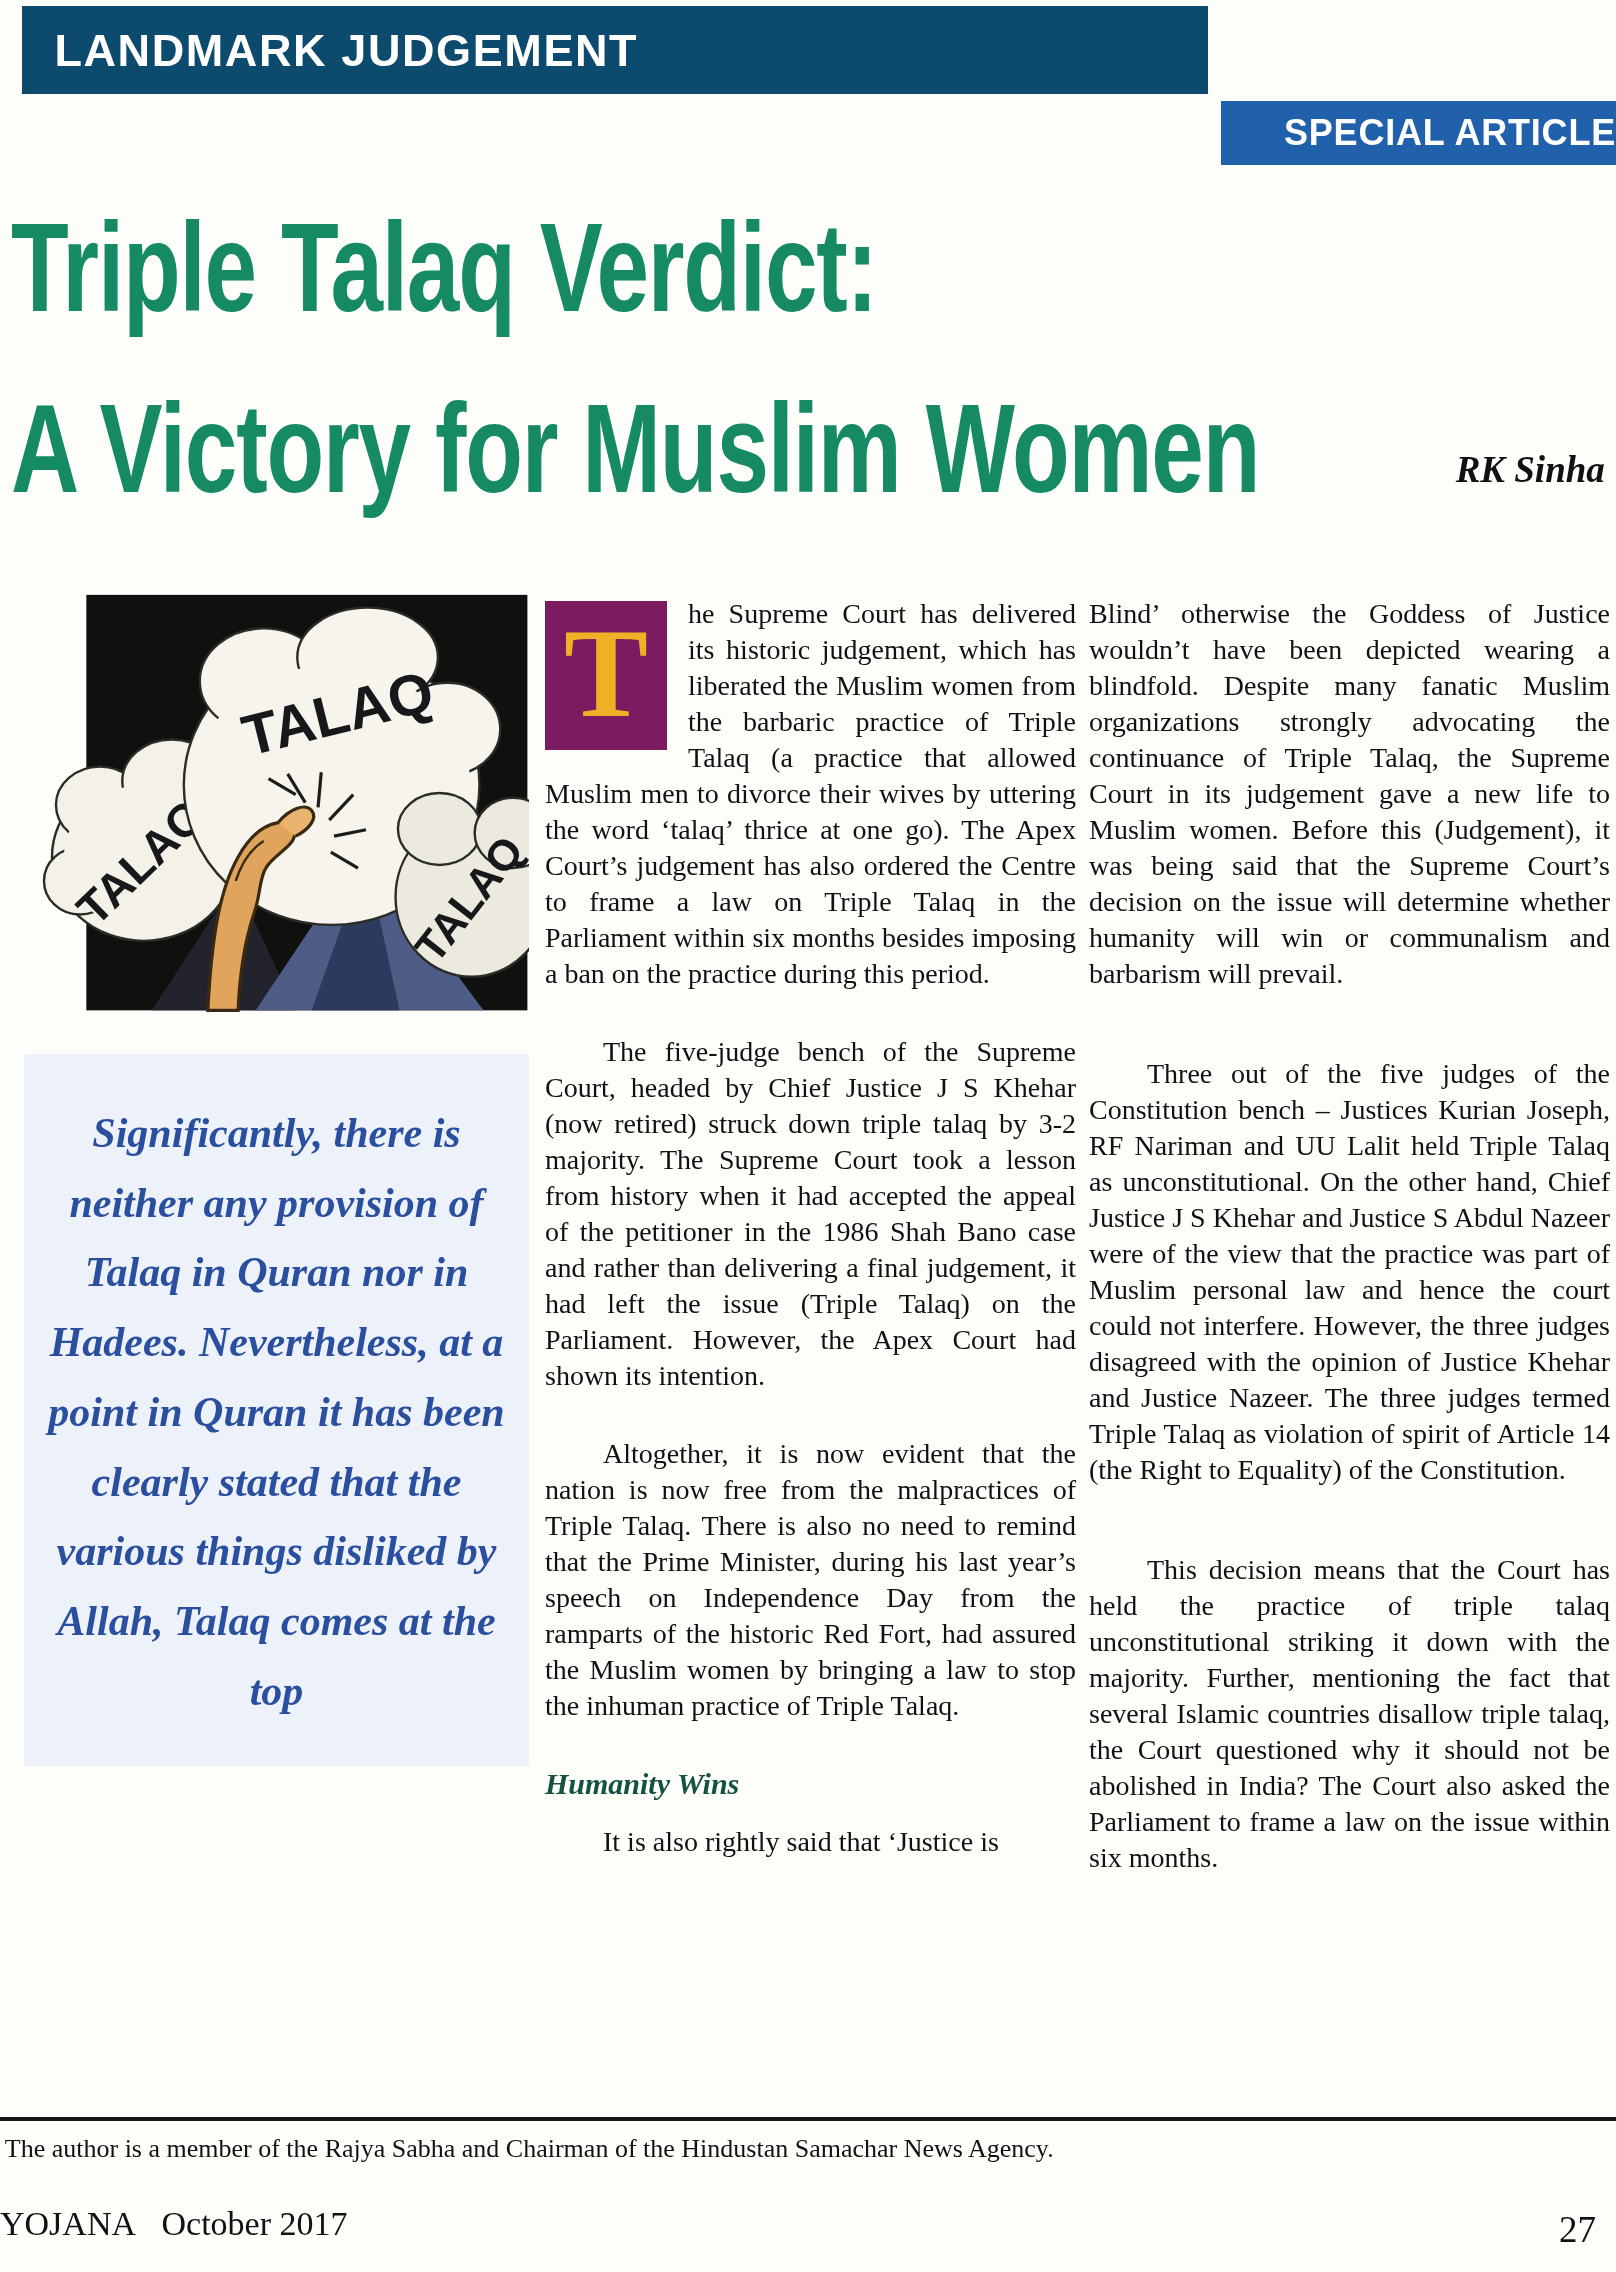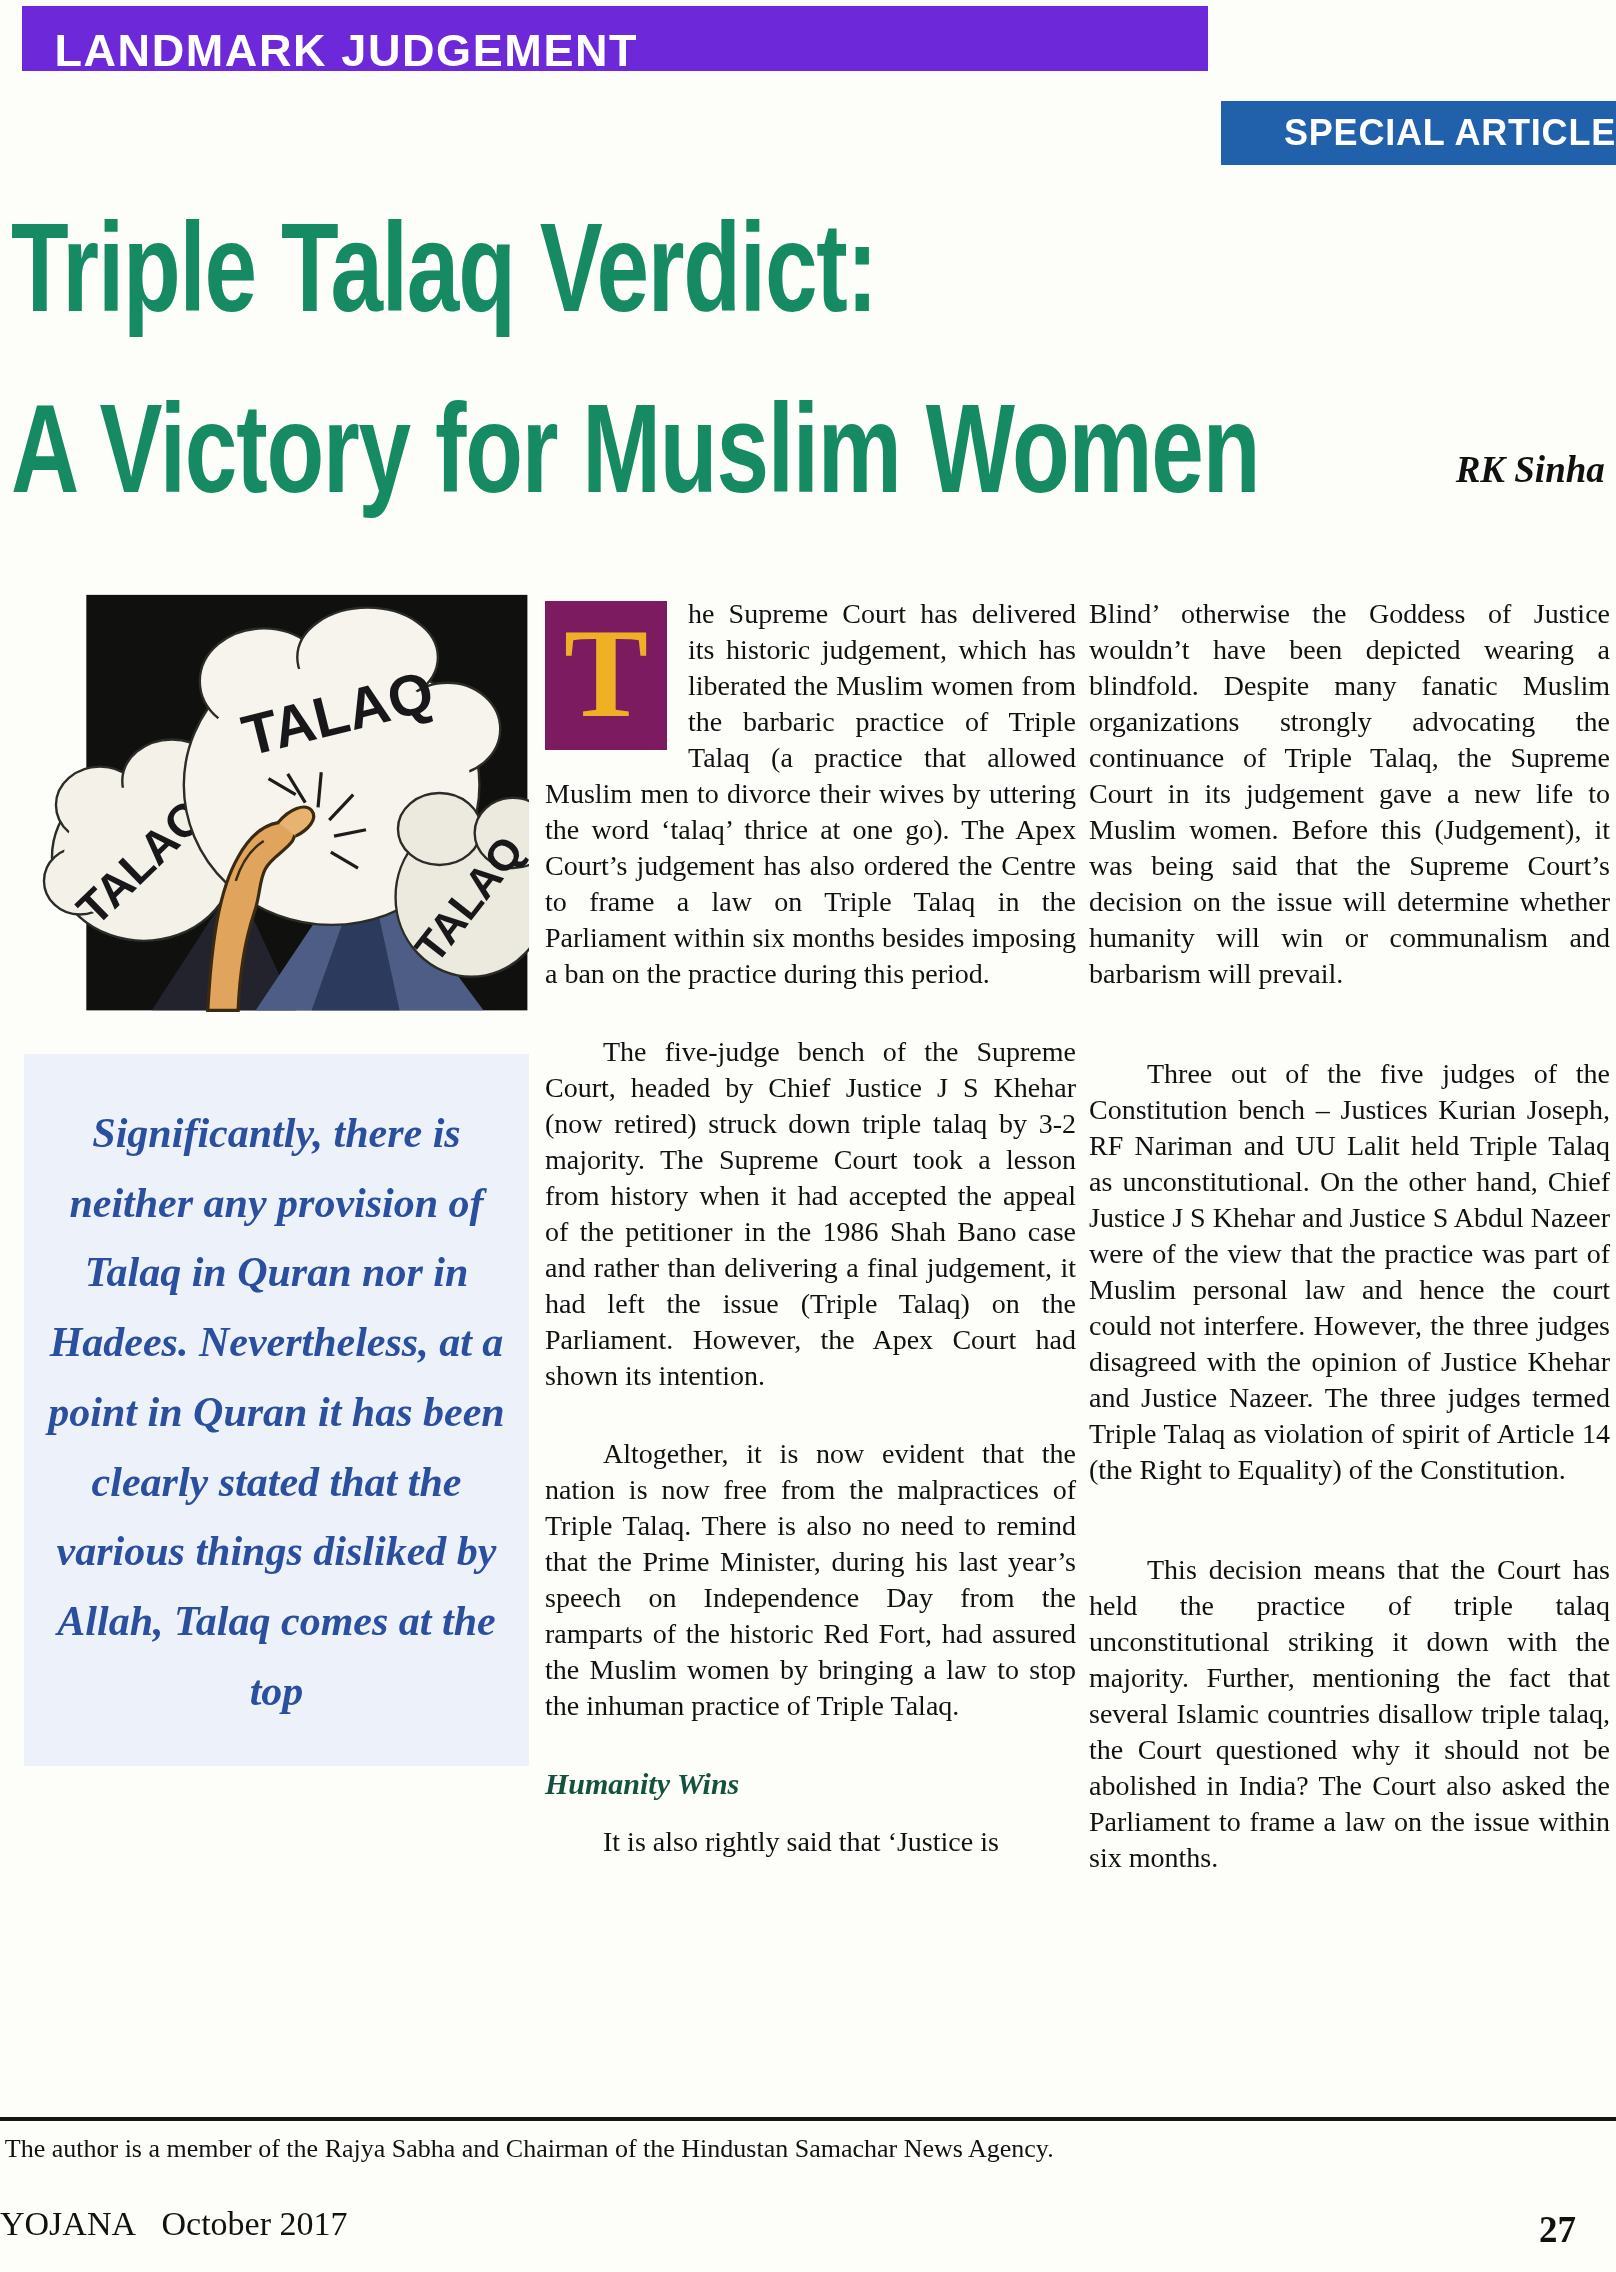"LANDMARK JUDGEMENT" .banner-purple { background: #6d28d9 -> #0c4a6e; height: 65px -> 88px }
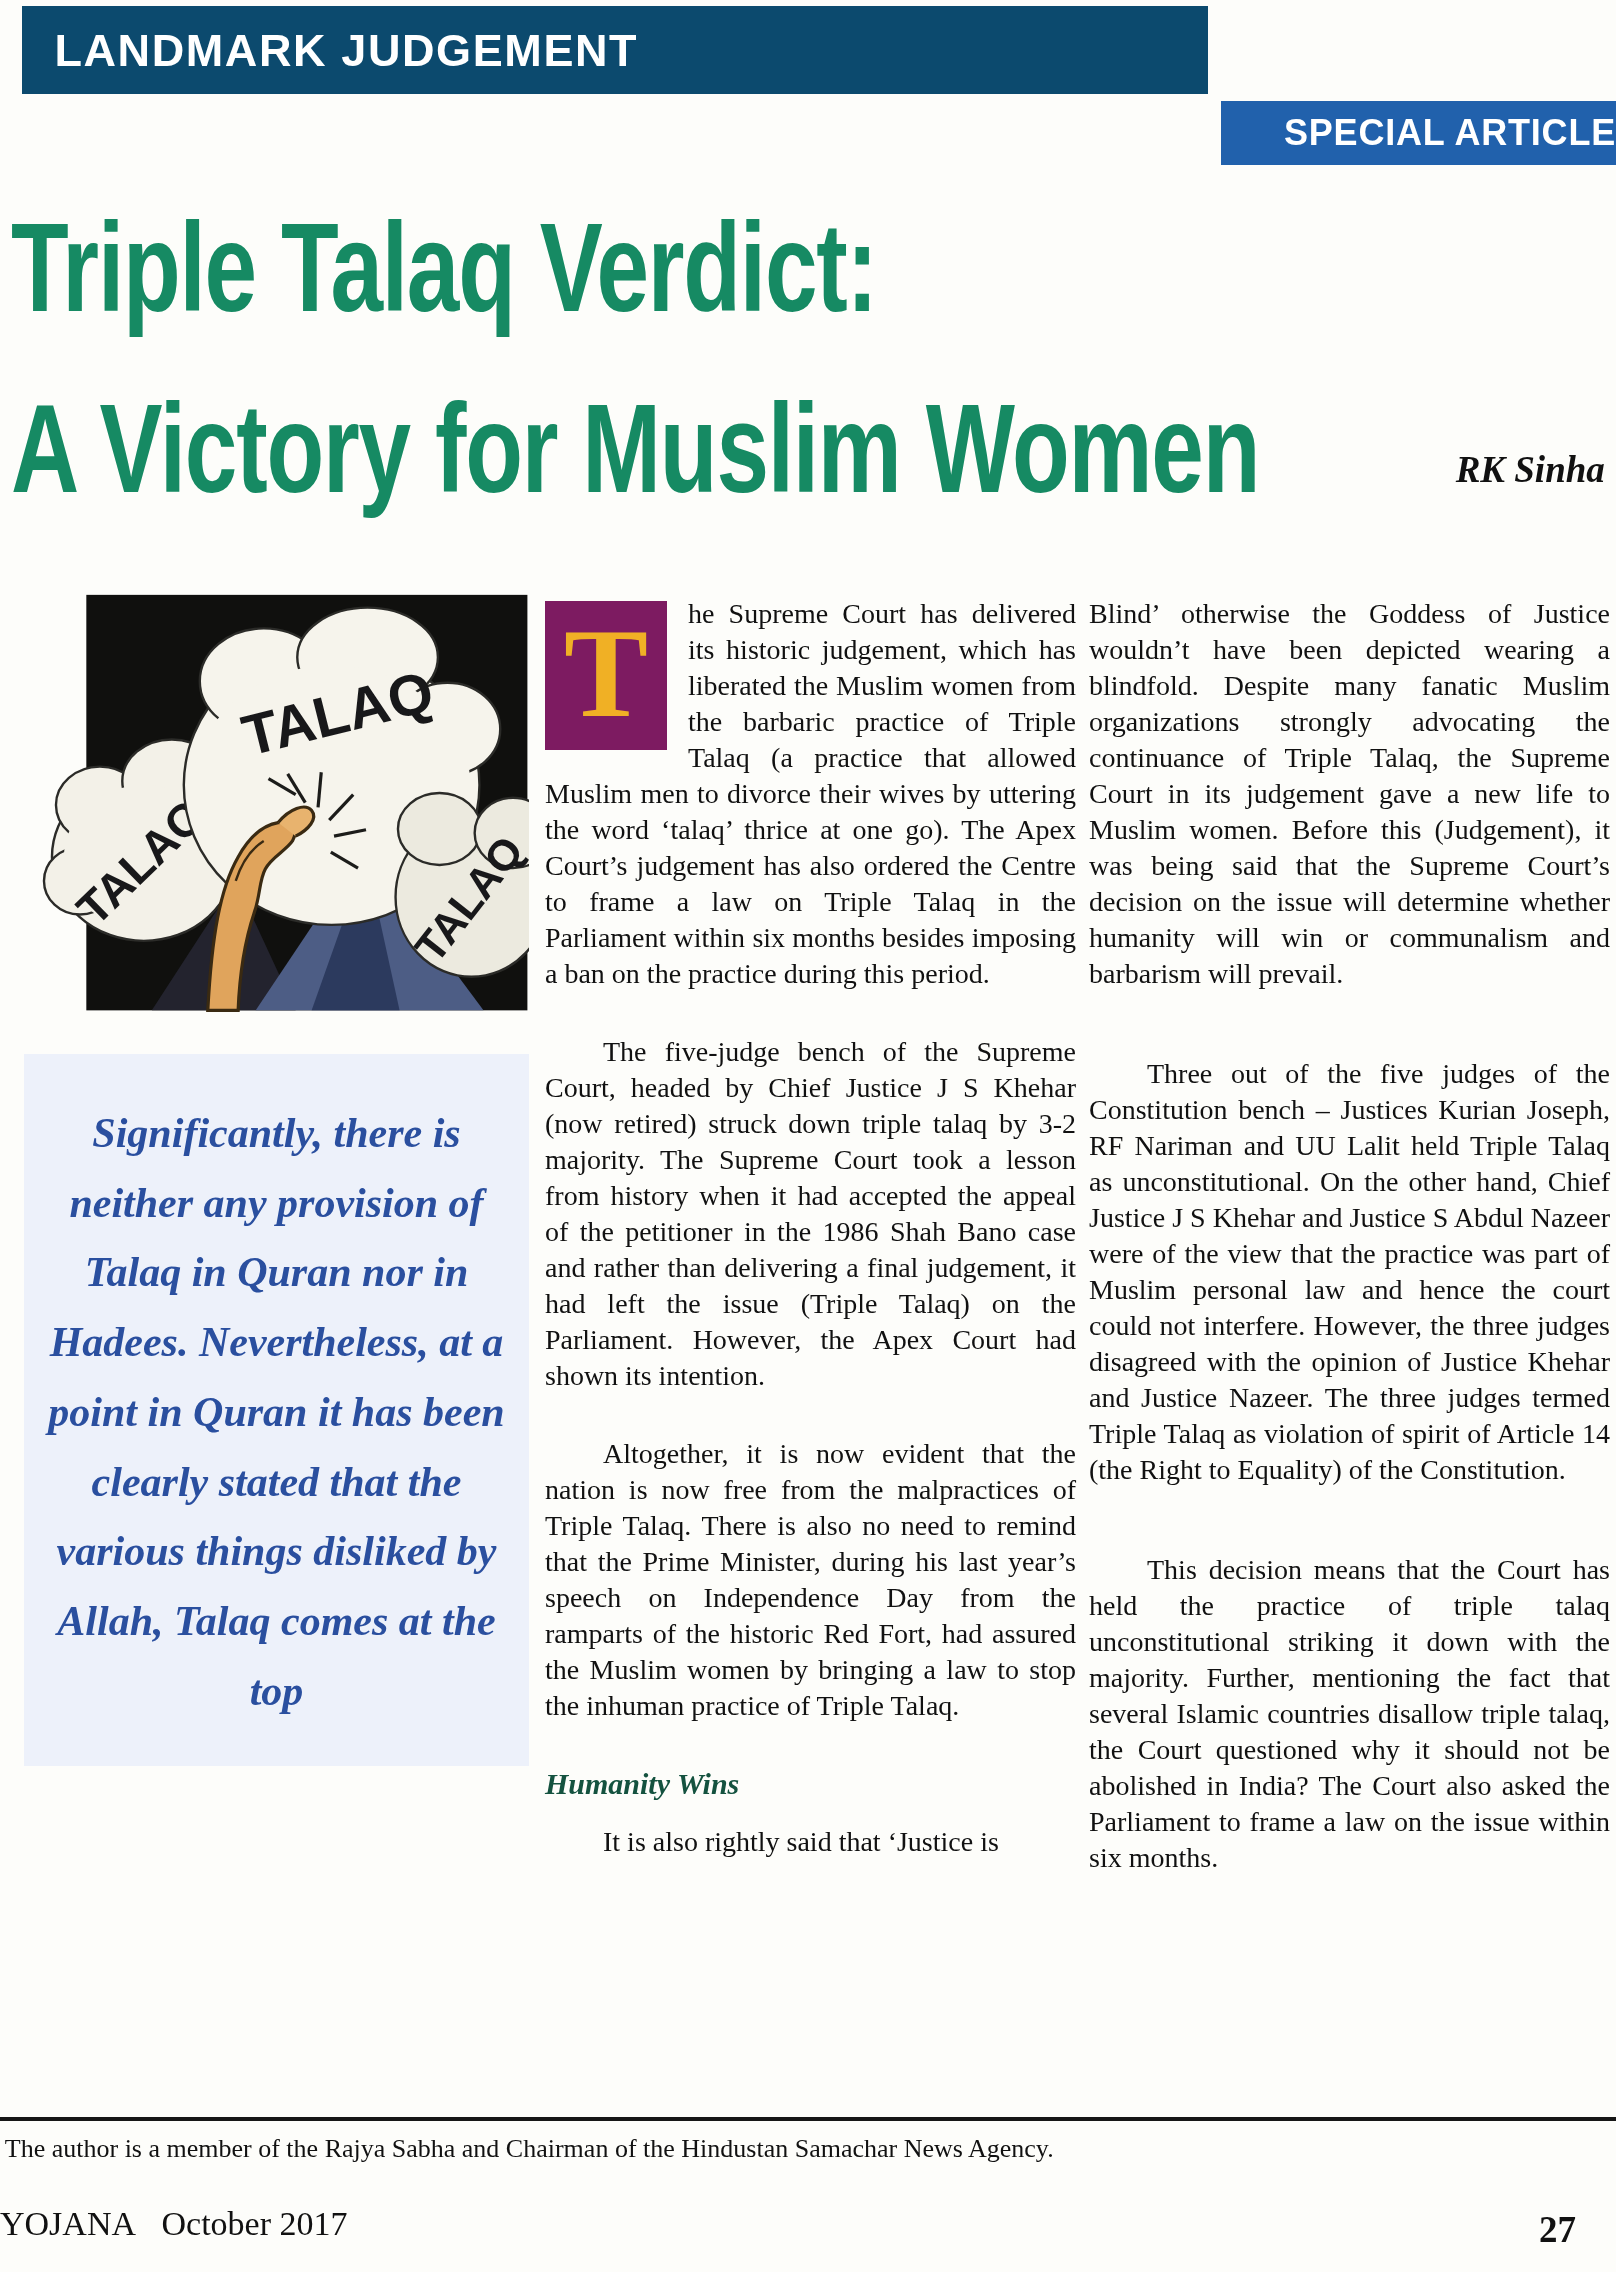"27" .page-number { font-weight: bold -> none; right: 40px -> 20px }
